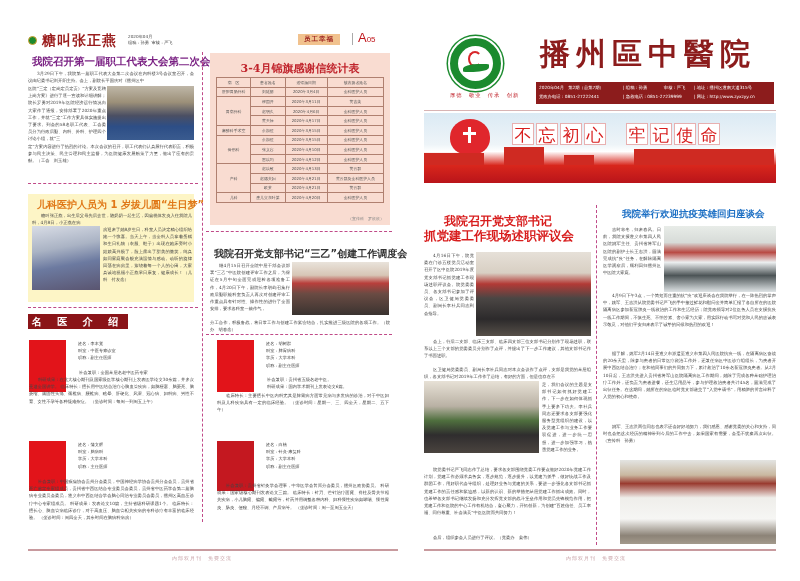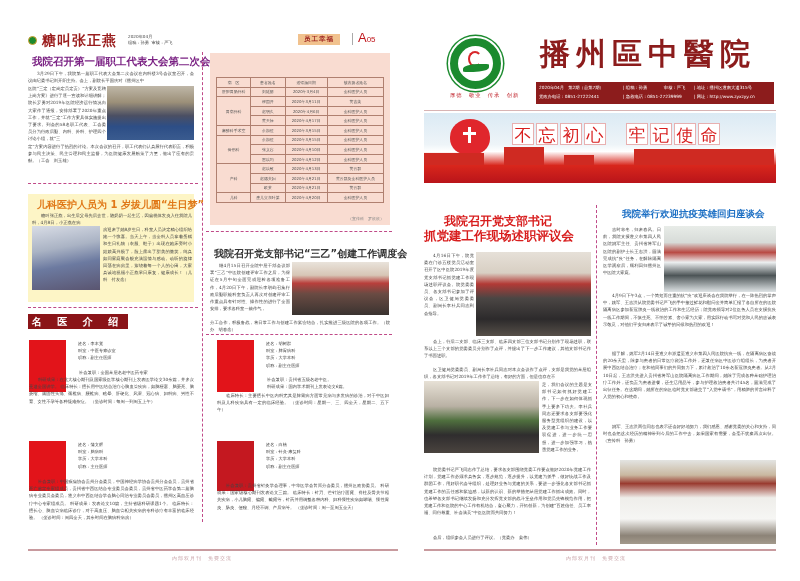"3-4月锦旗感谢信统计表" div.tbox-title { html: none -> <div>3-4月锦旗感谢信统计表</div> }
